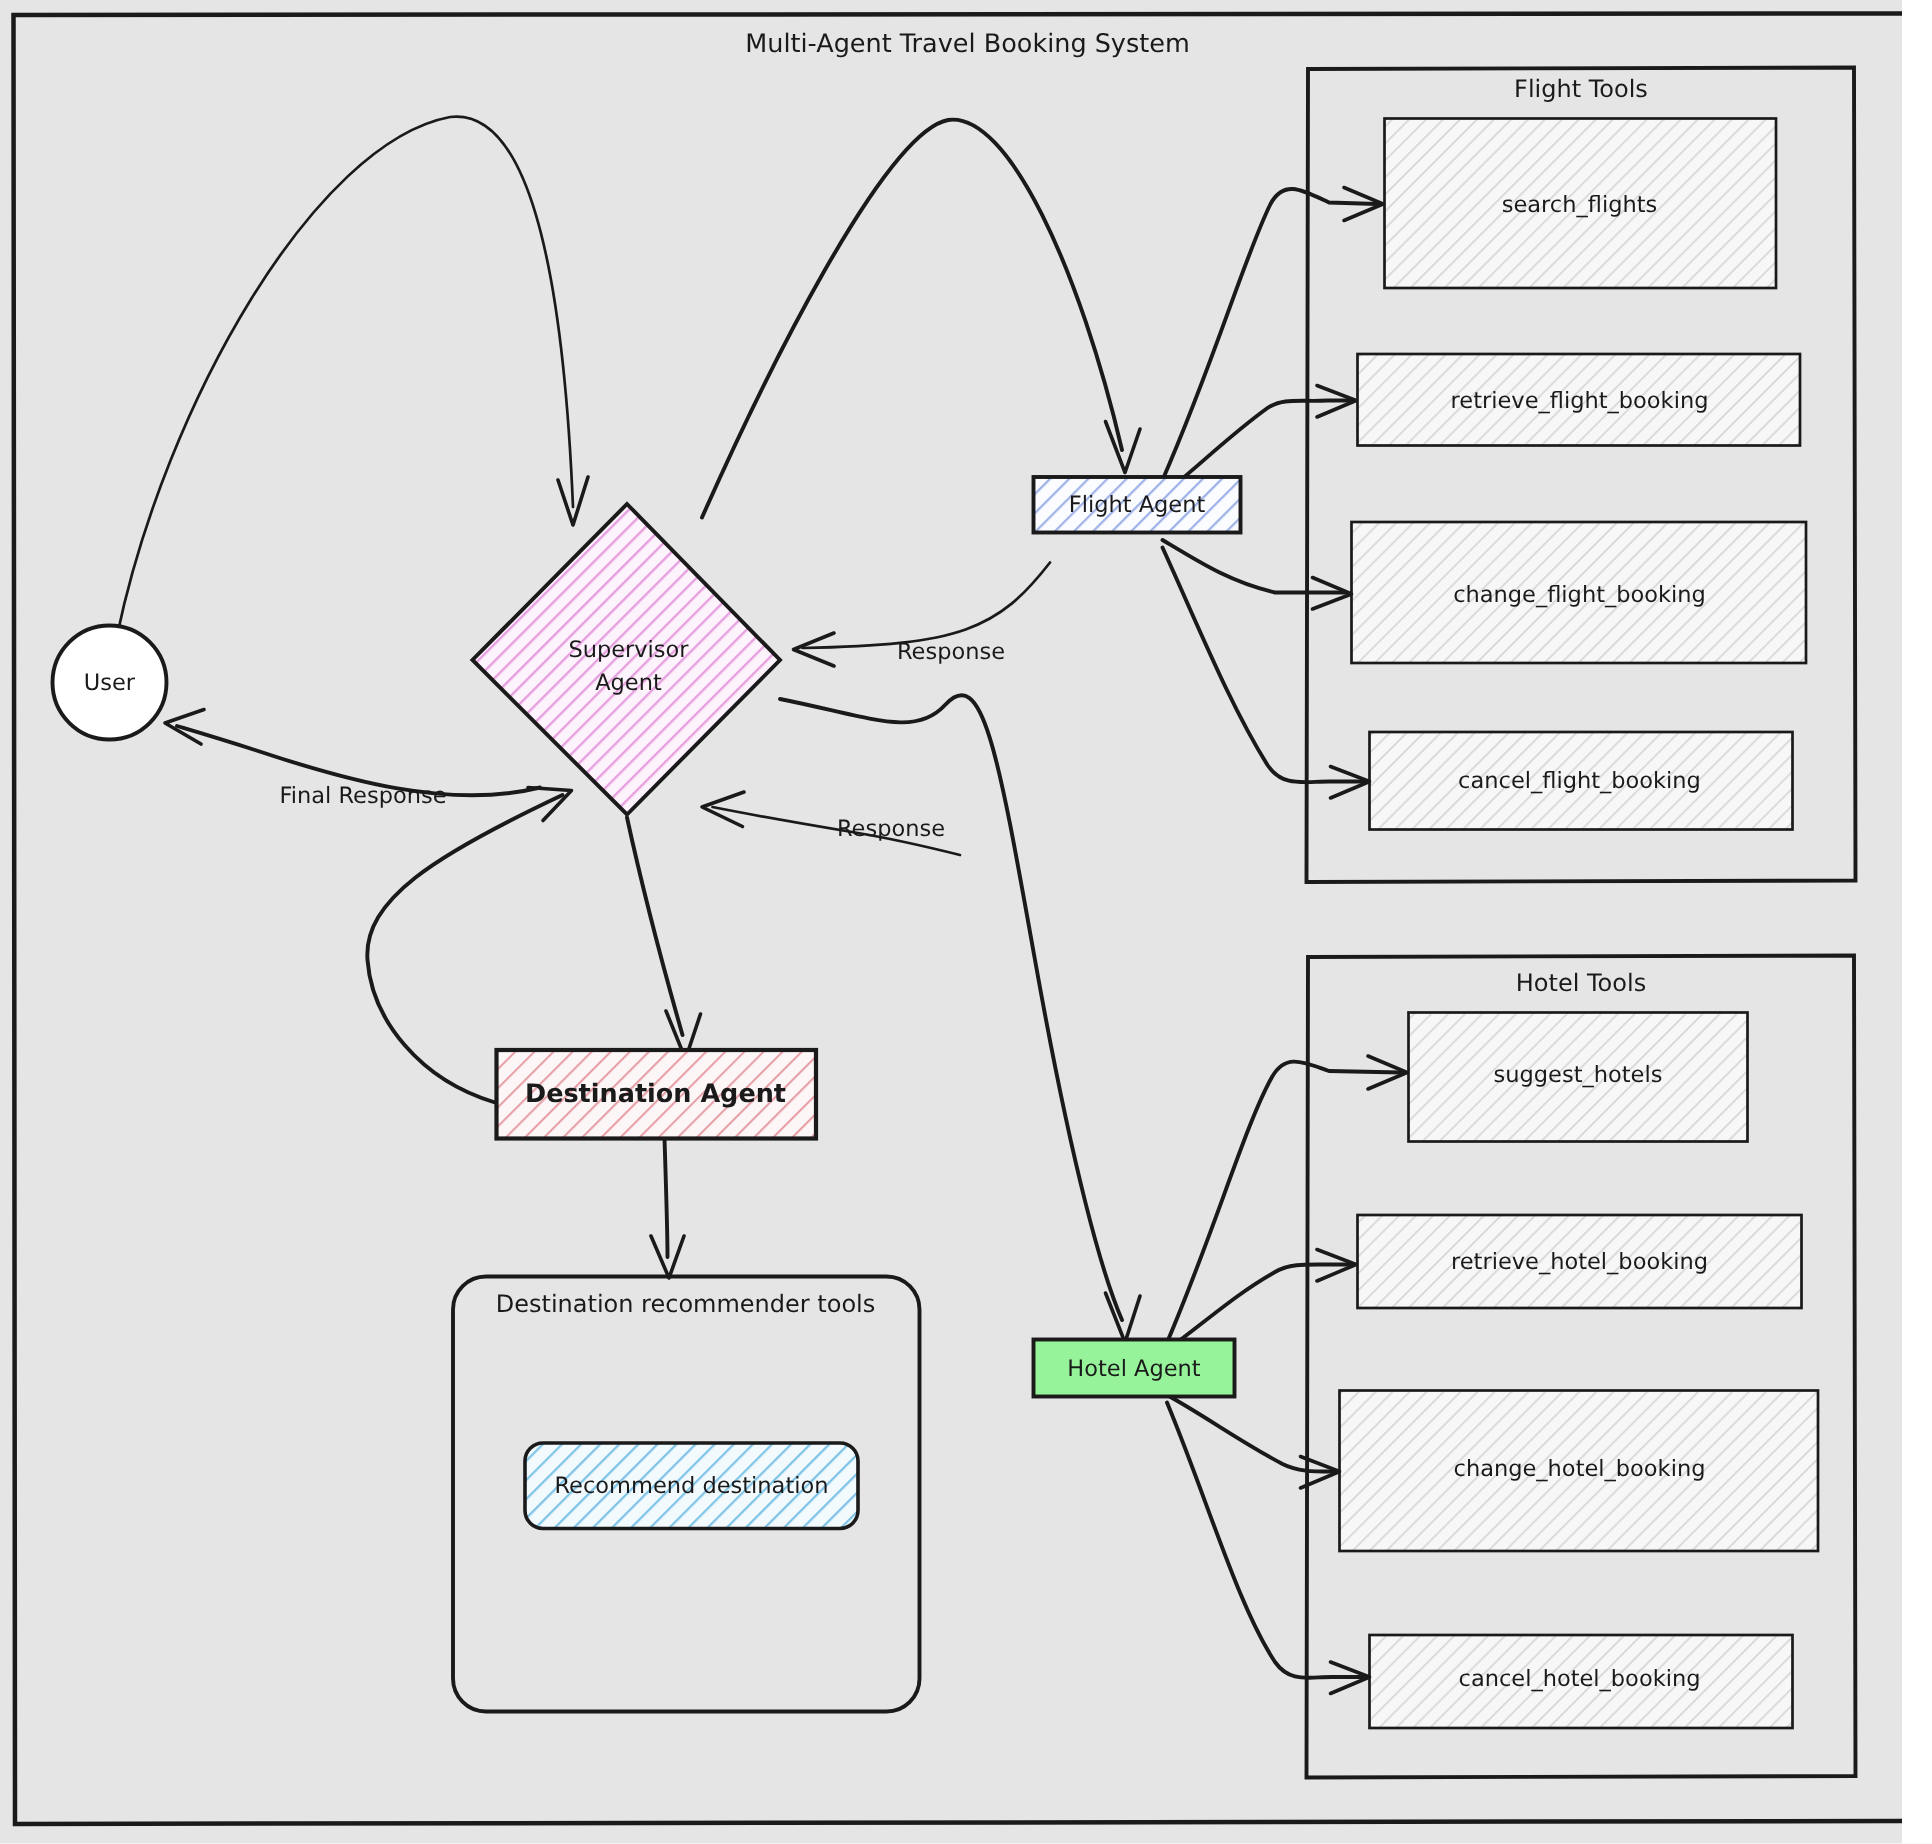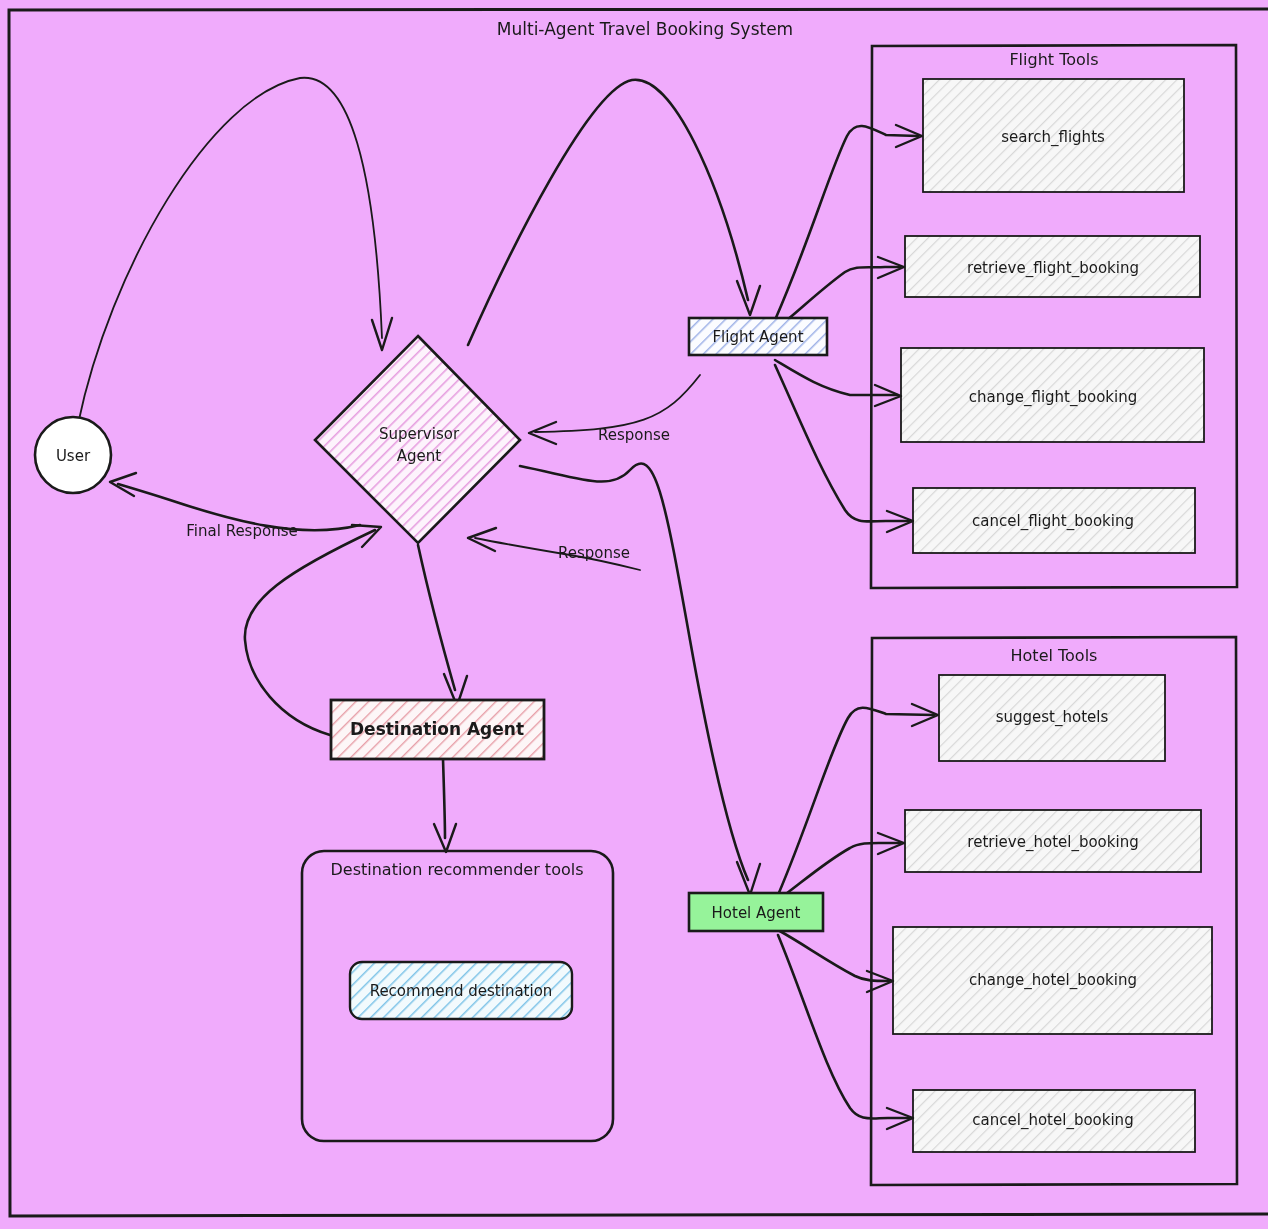"Multi-Agent Travel Booking System" #canvas { background: #f0abfc -> #e5e5e5 }
